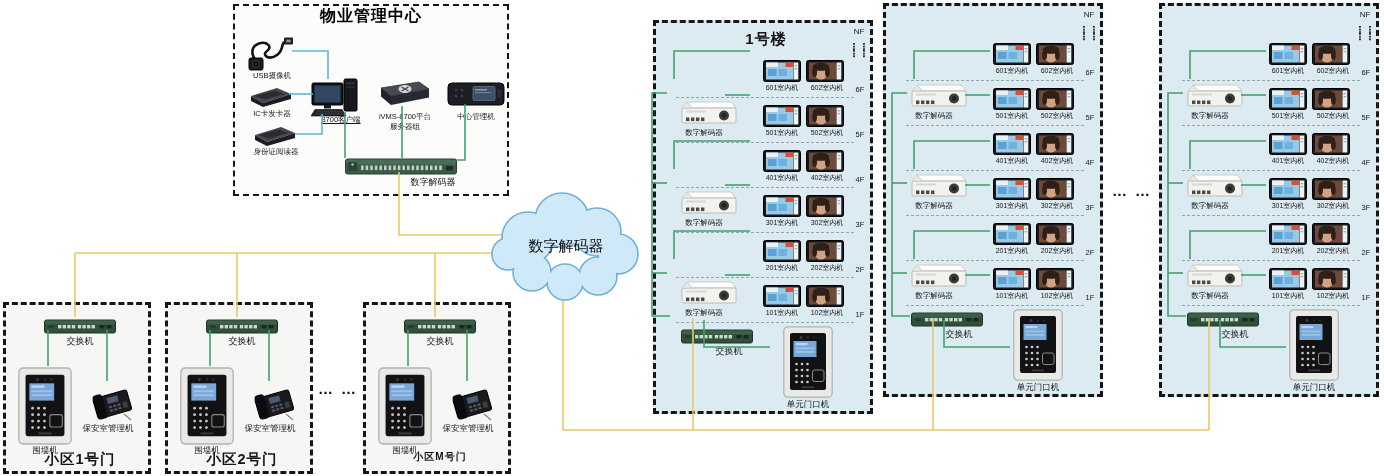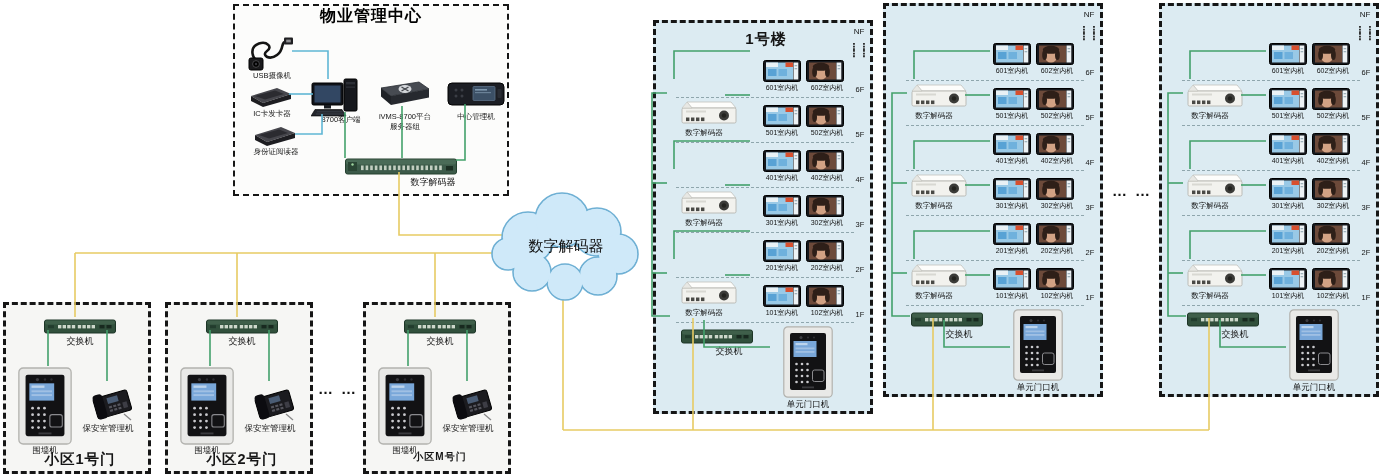"8700客户端" div.lbl { text-decoration: none -> underline }
